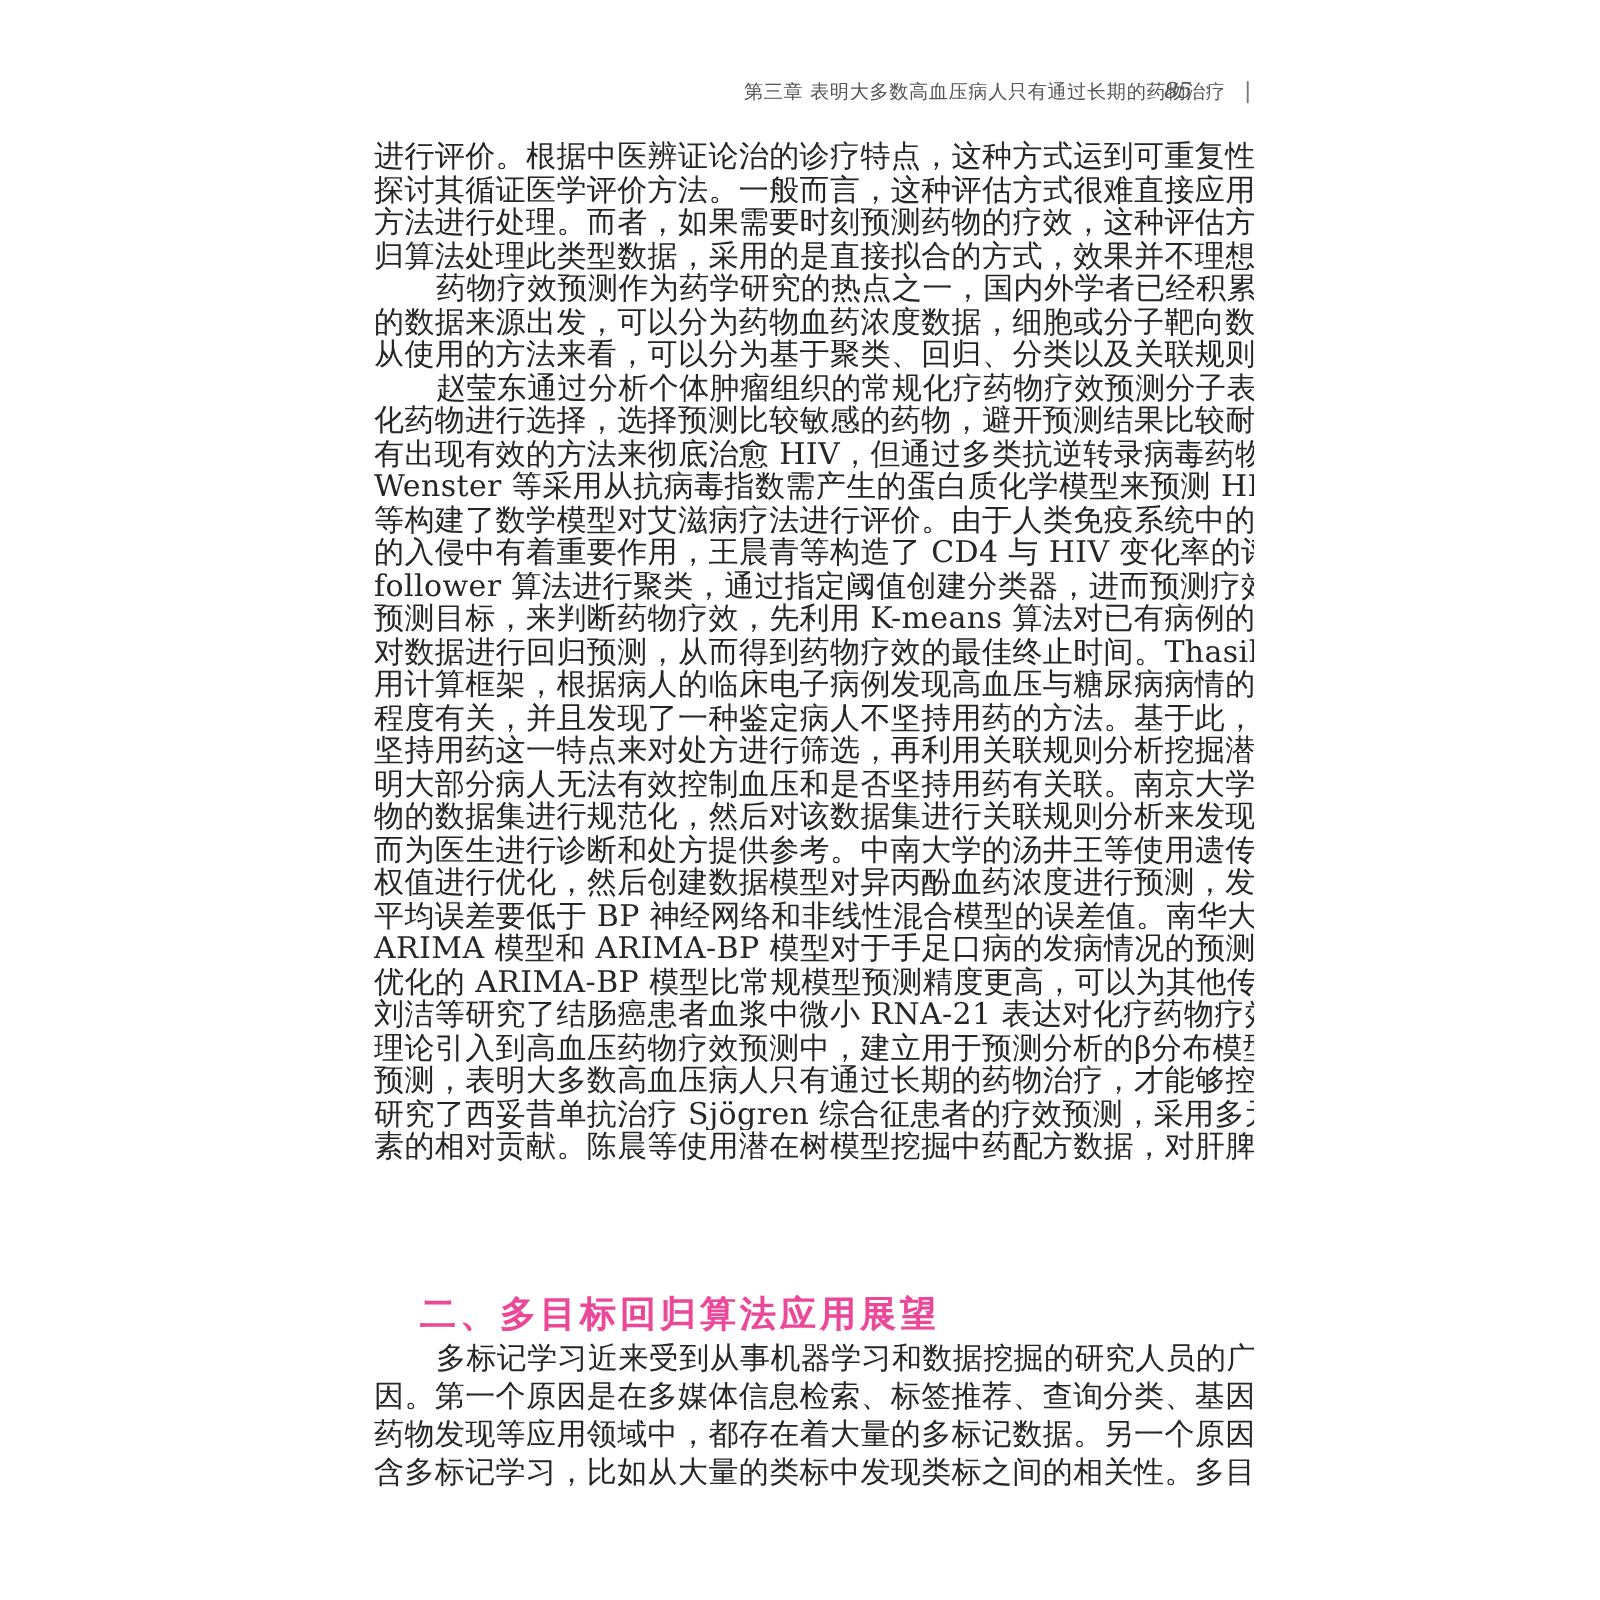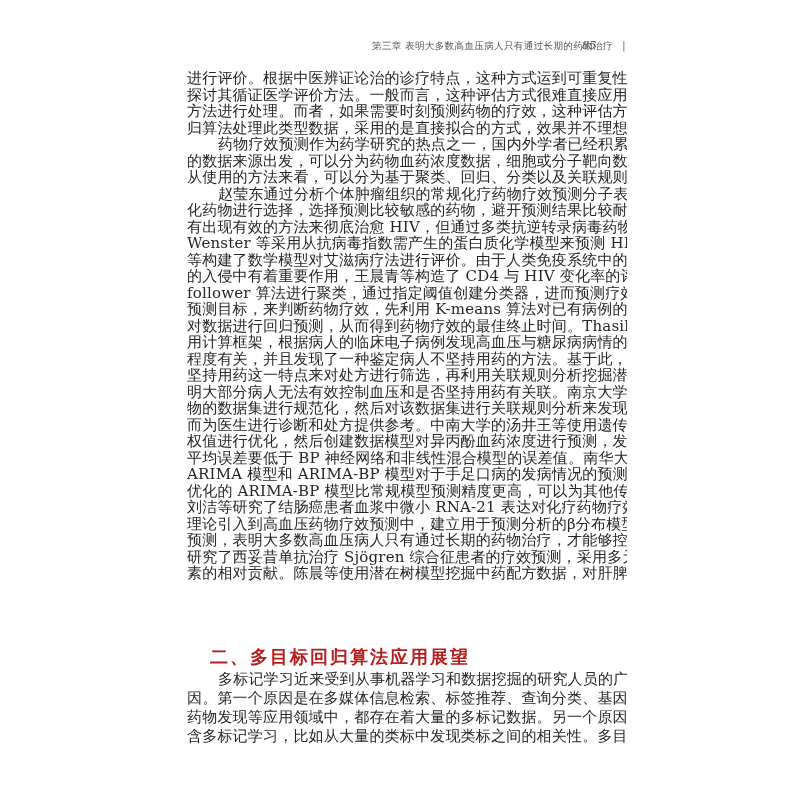"二、多目标回归算法应用展望" .section-heading { color: #b91c1c -> #ec4899 }
